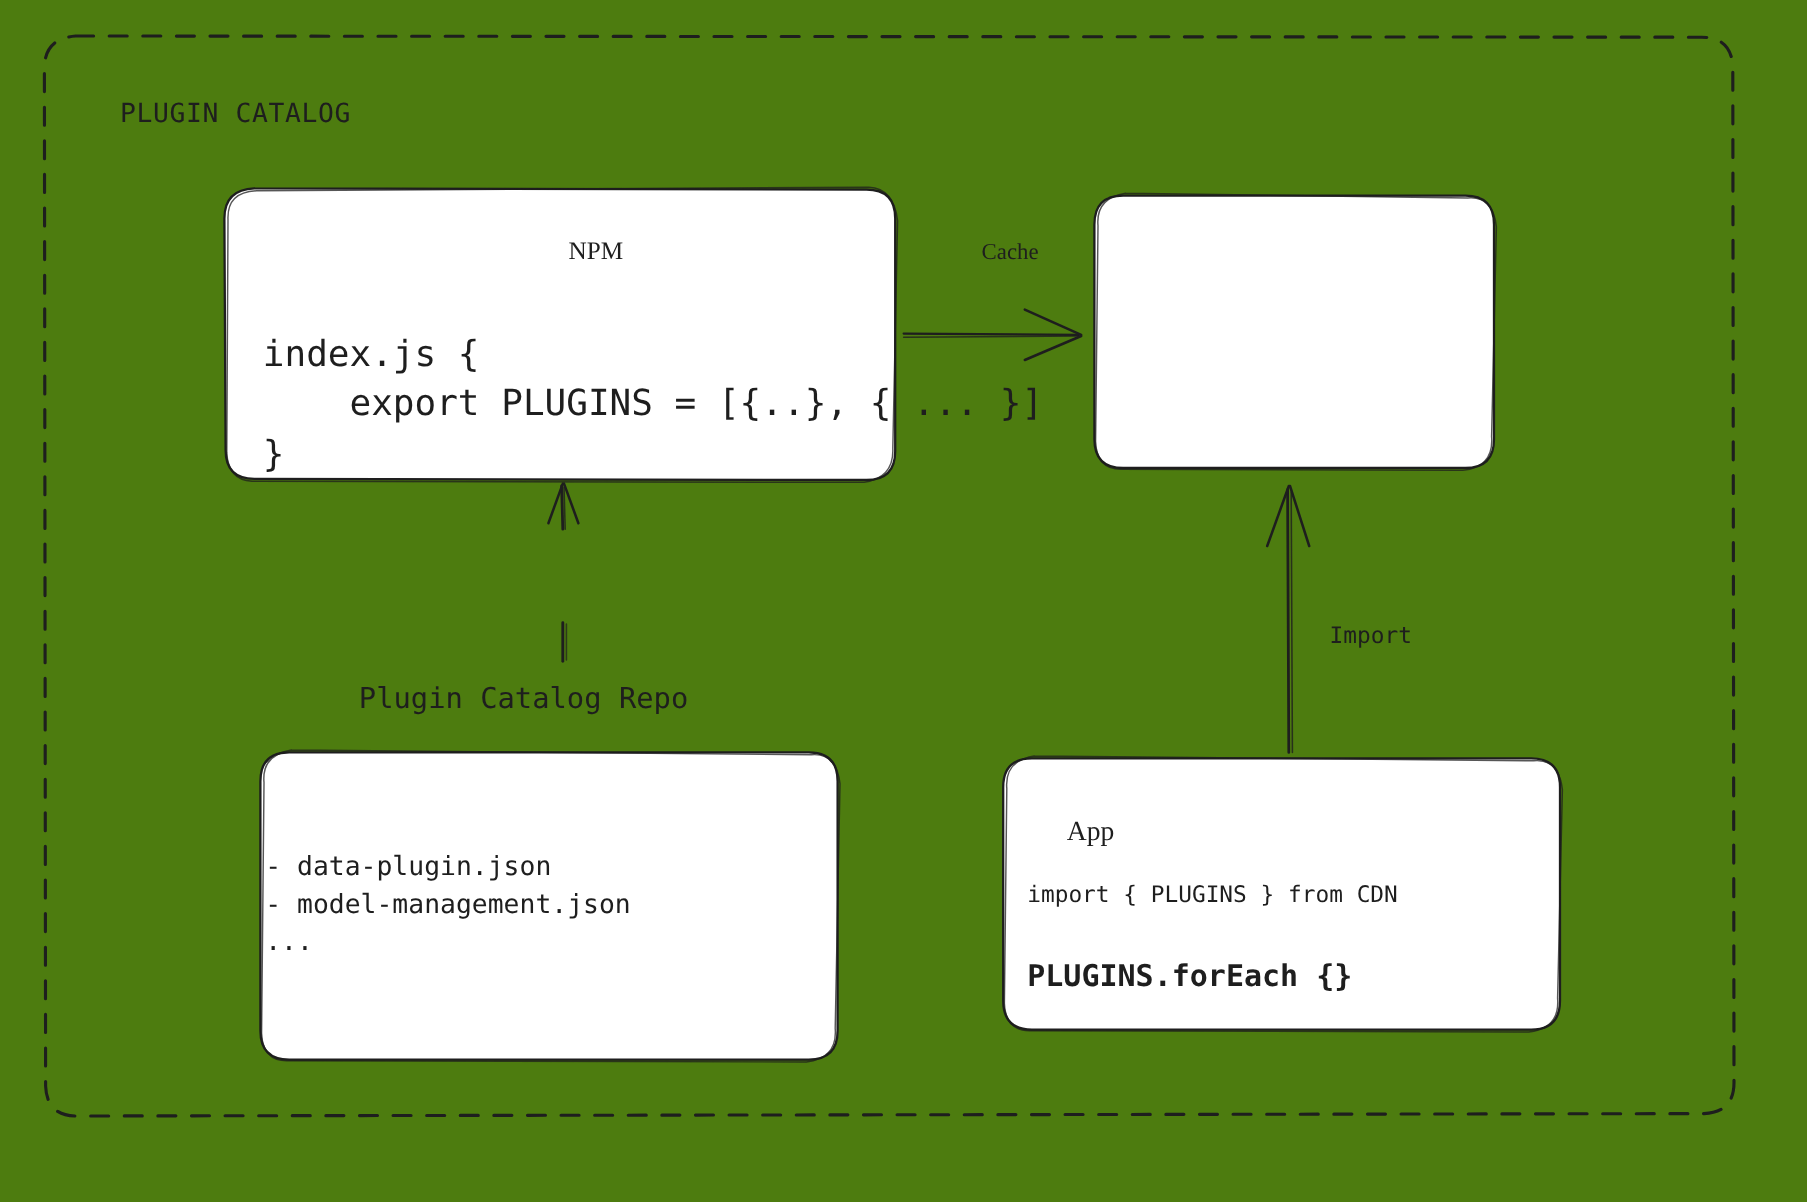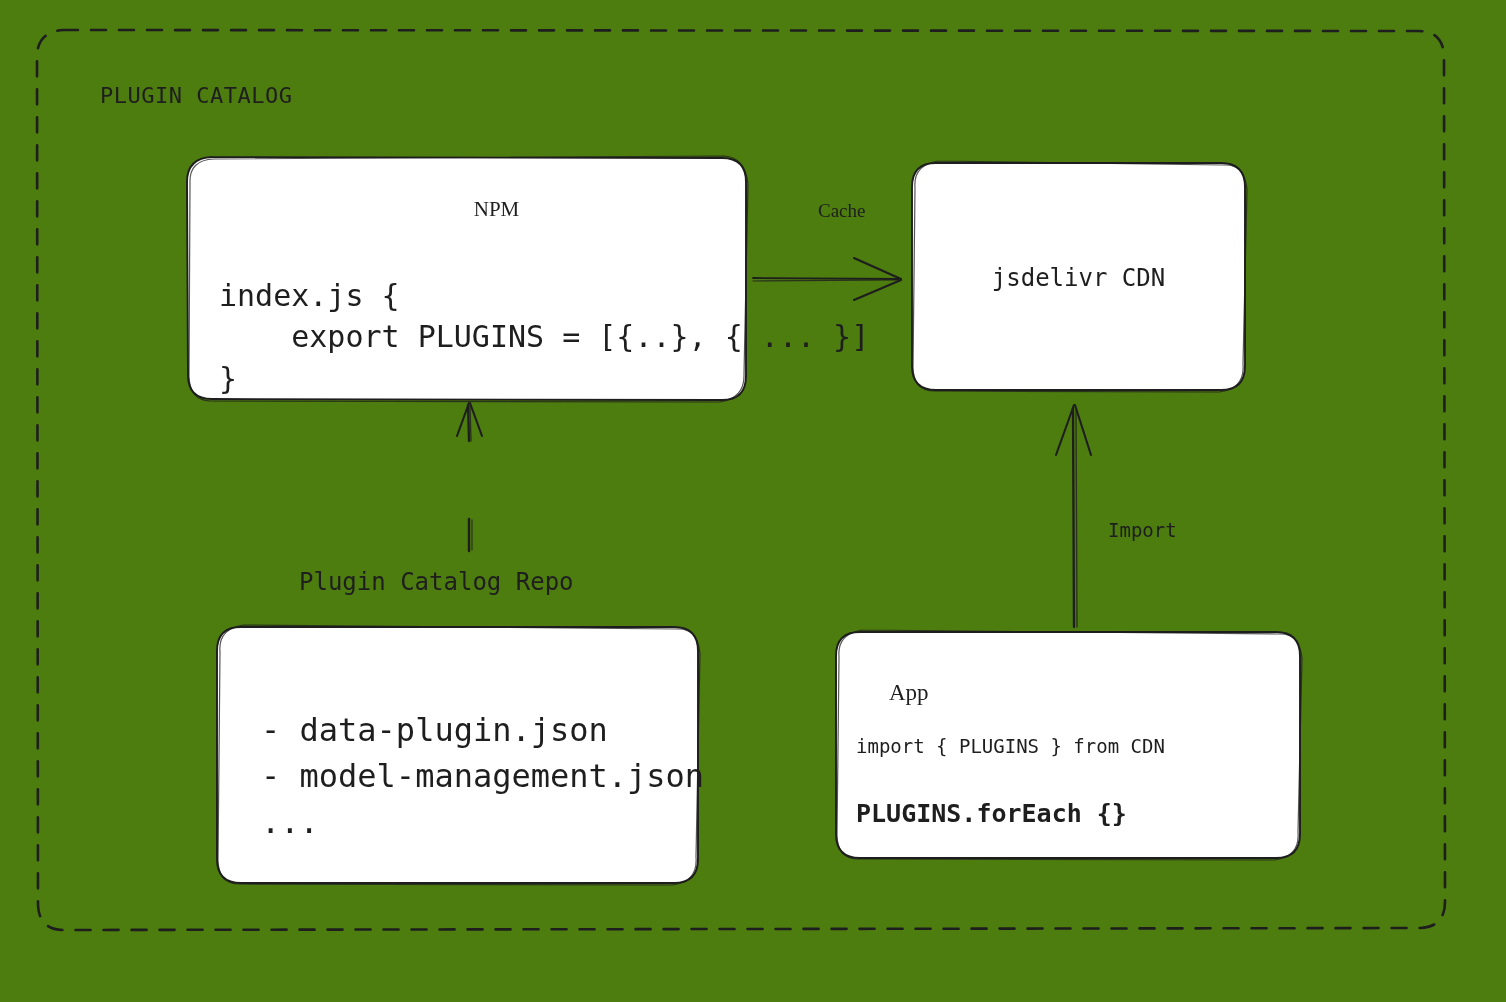"jsdelivr CDN" div.lbl { html: <div>jsdelivr CDN</div> -> none }
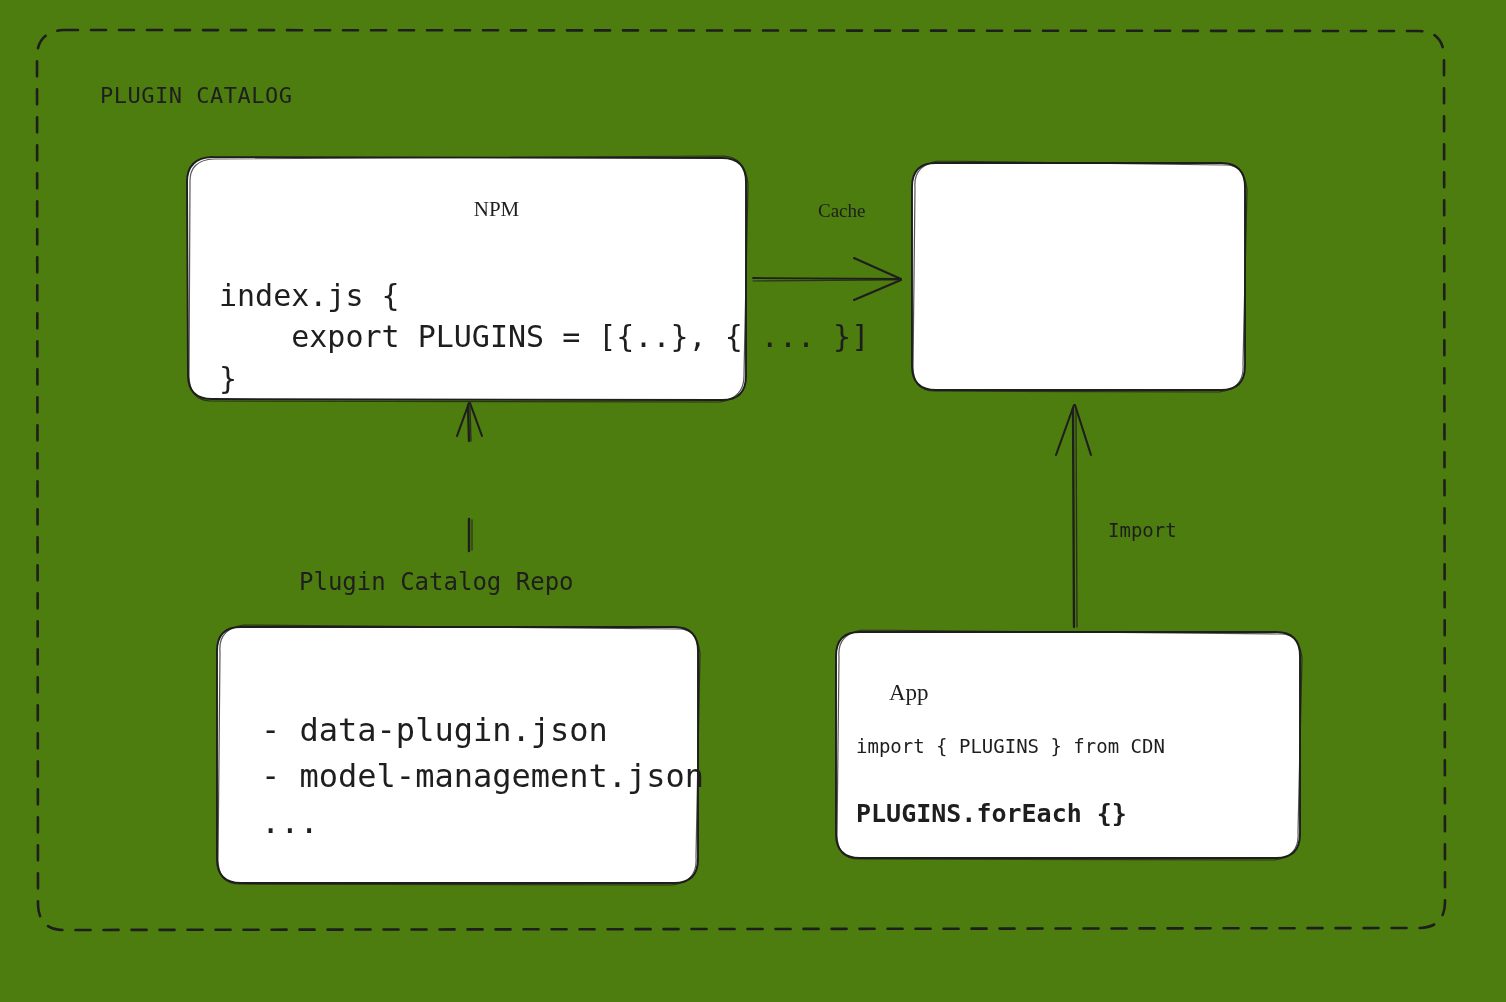"- data-plugin.json" #repo-list { font-size: 32px -> 22px; padding-left: 40px -> none }
